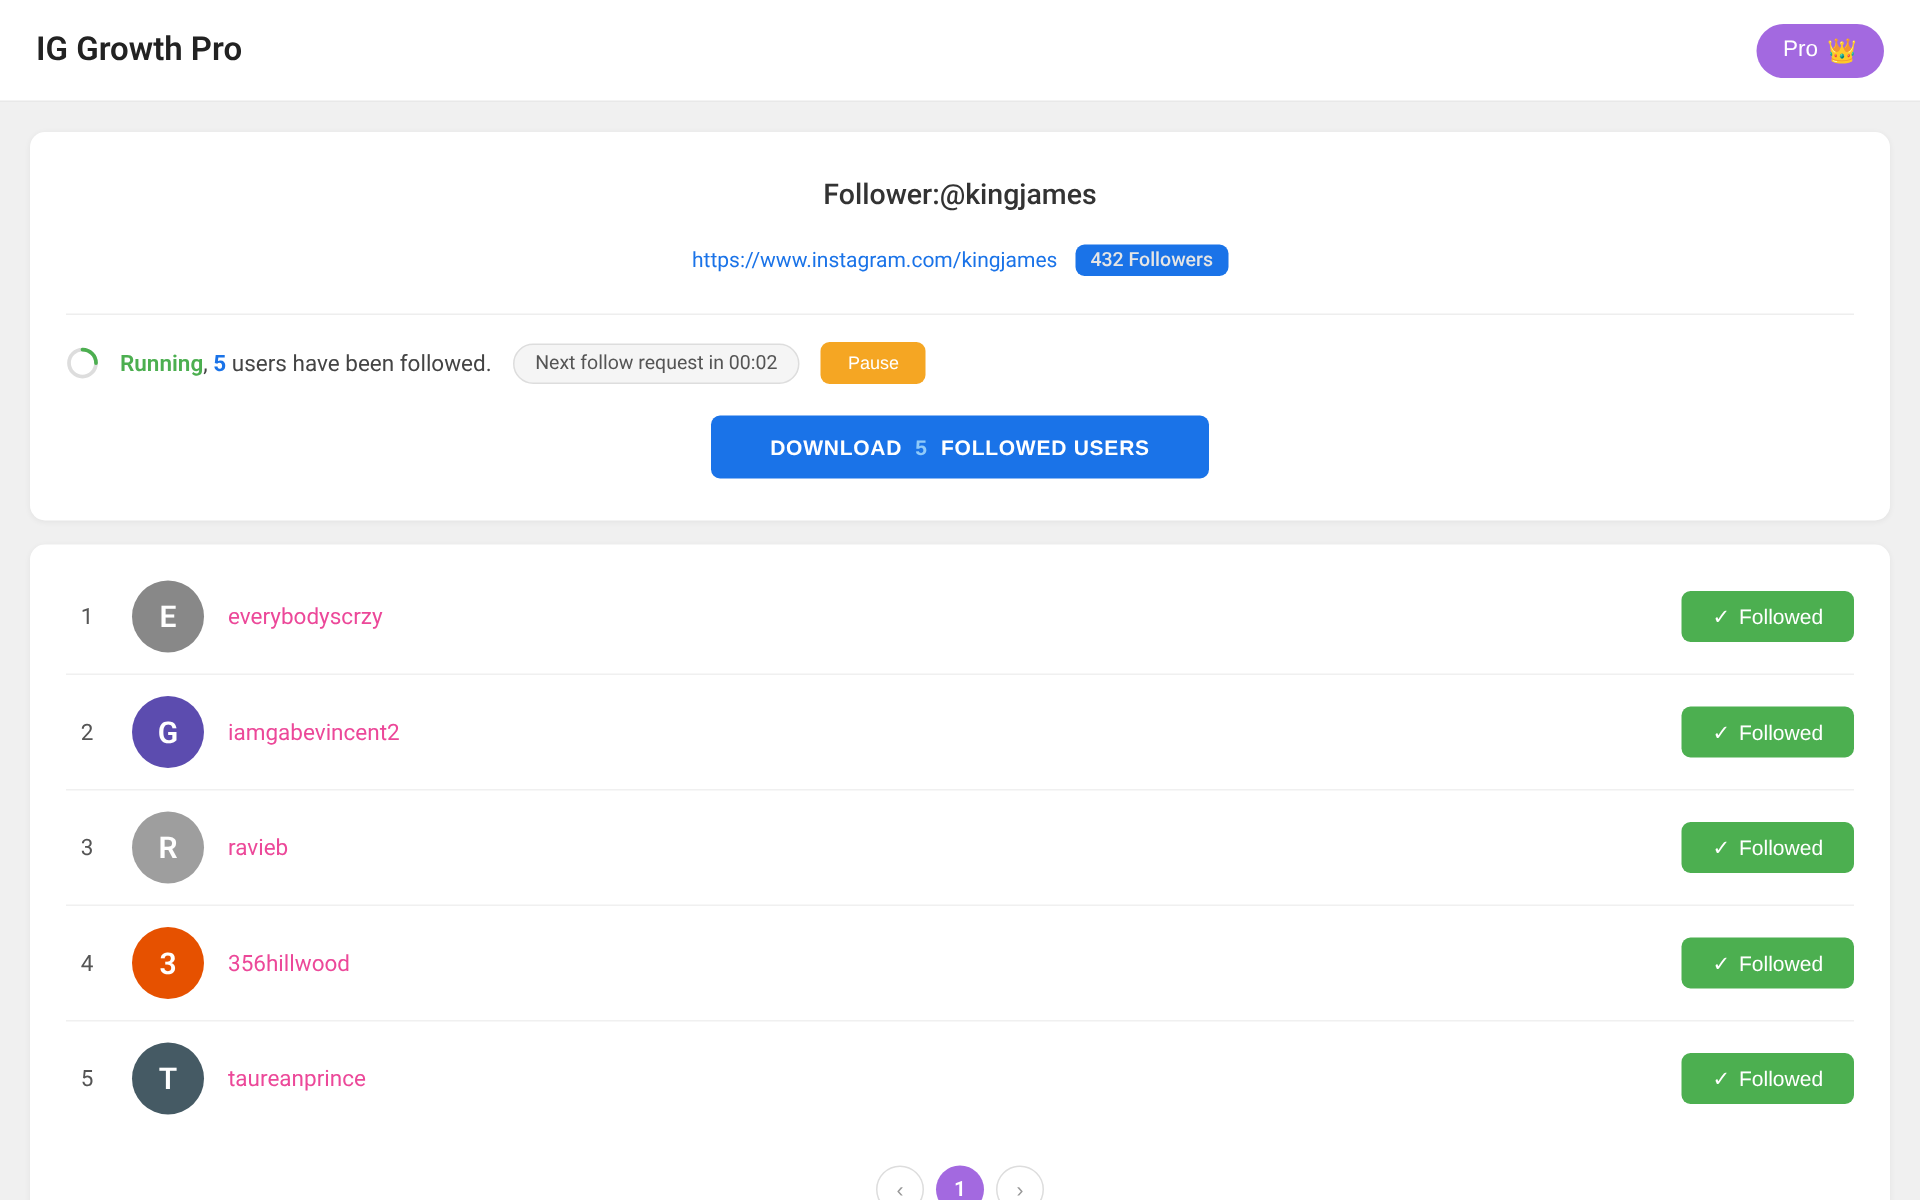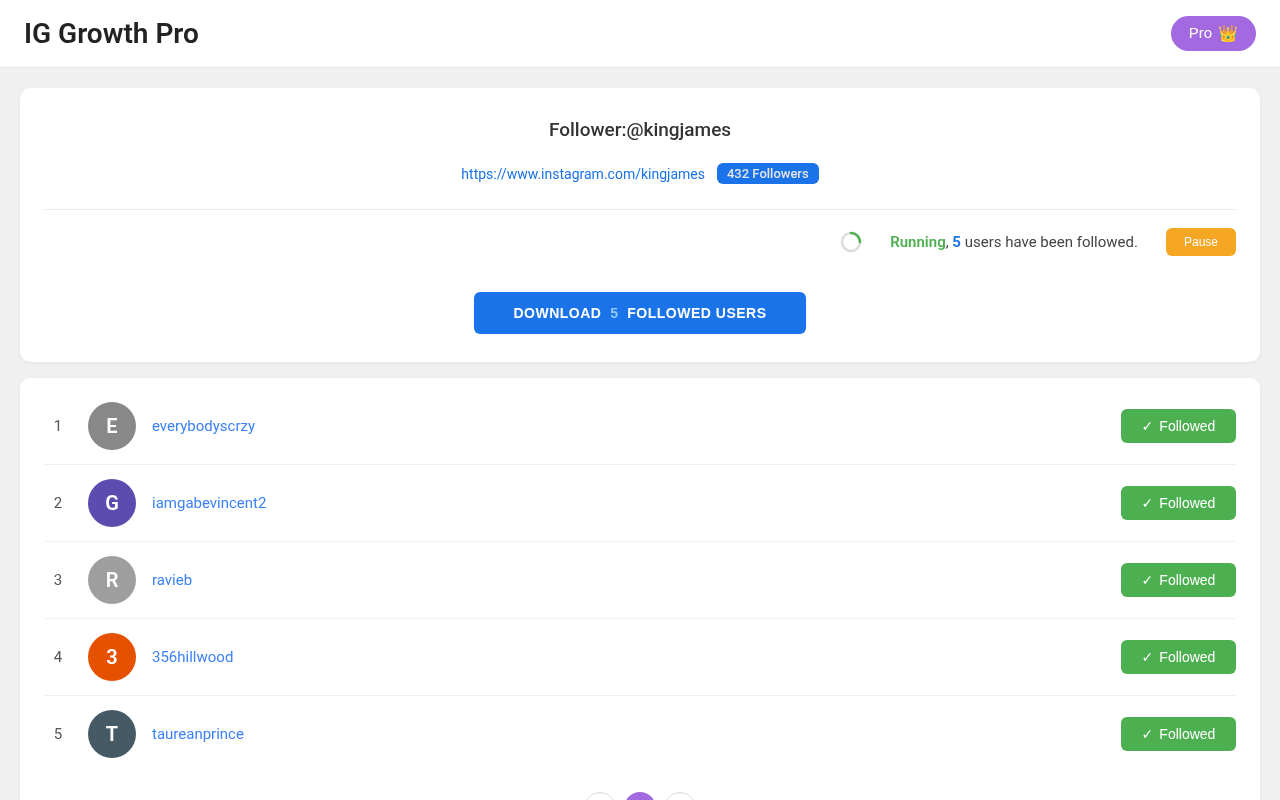"IG Growth Pro" .header-title { font-size: 28px -> 22px }
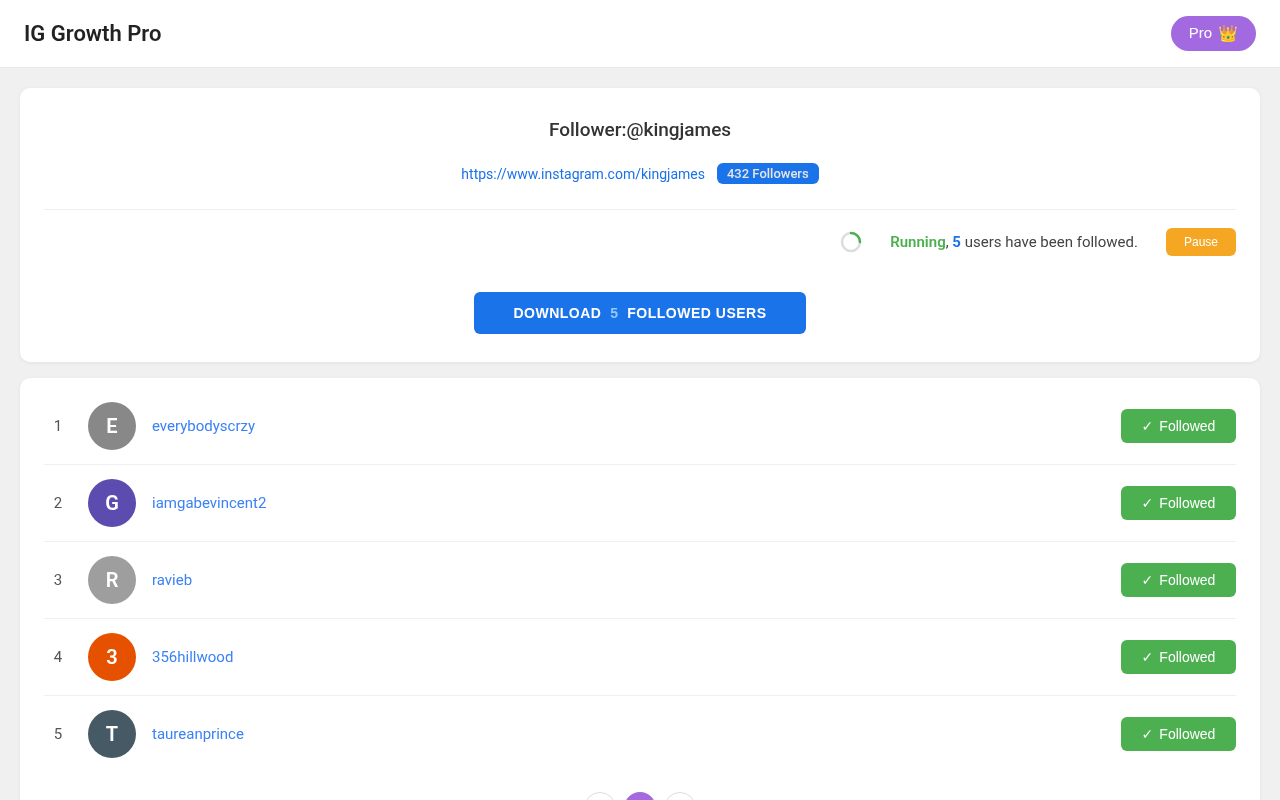"Running, 5 users have been" .status-row { gap: 28px -> 14px; justify-content: flex-end -> flex-start; margin-bottom: 36px -> 21px }
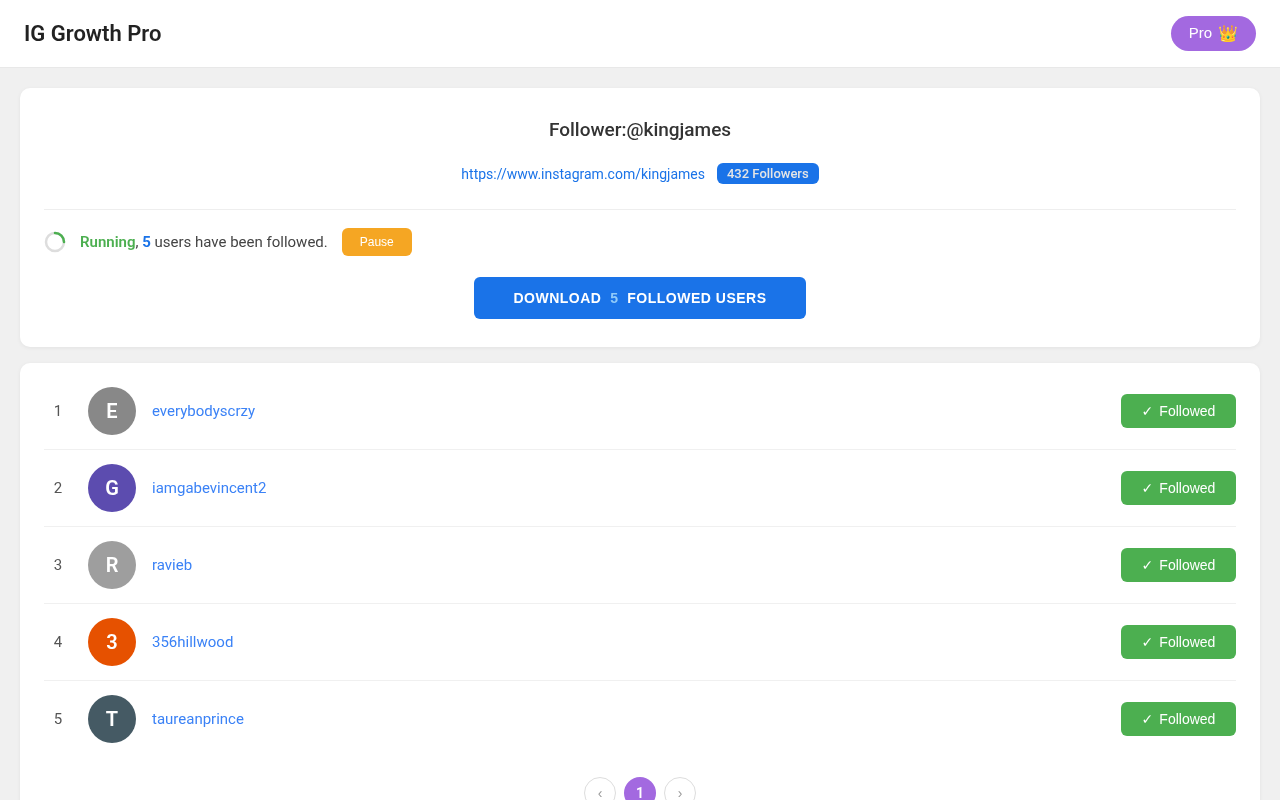"Next follow request in 00:02" span.next-follow-badge { html: none -> <span>Next follow request in 00:02</span> }
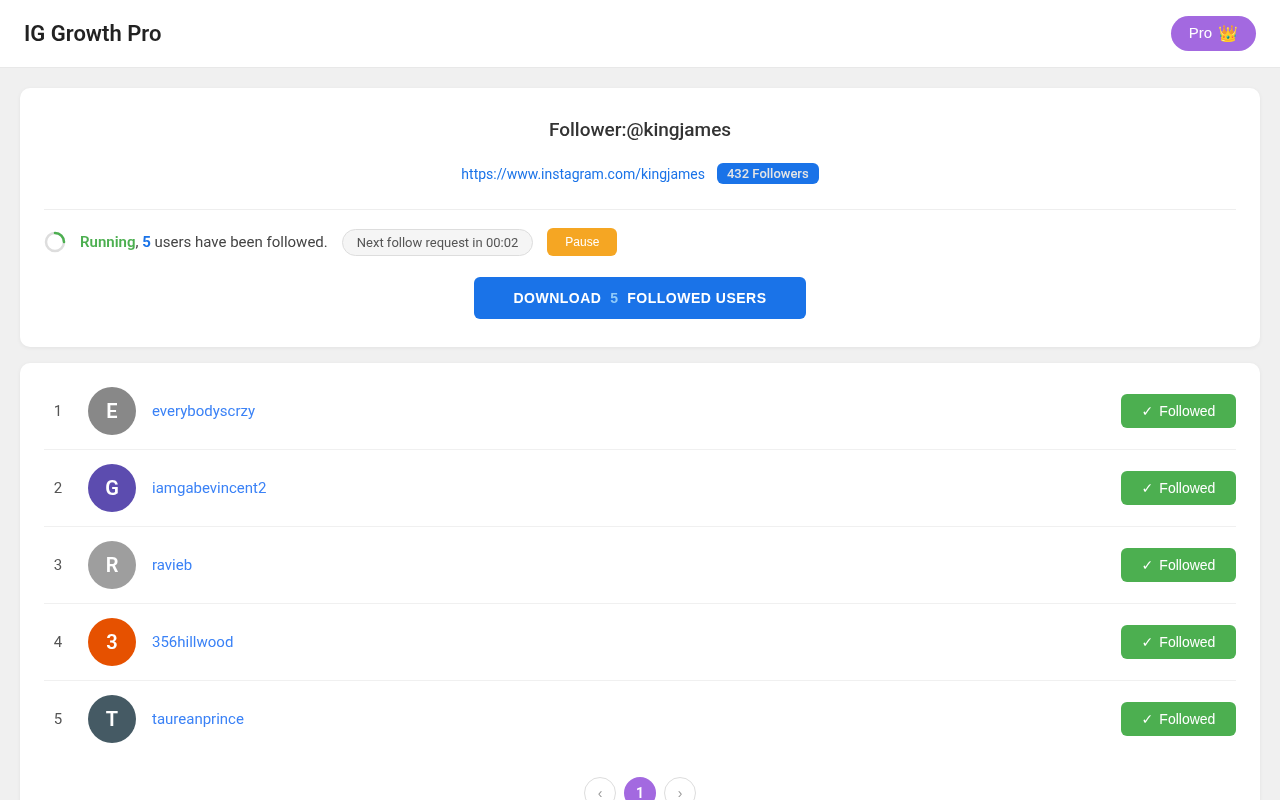"everybodyscrzy" .username { color: #3b82f6 -> #ec4899 }
